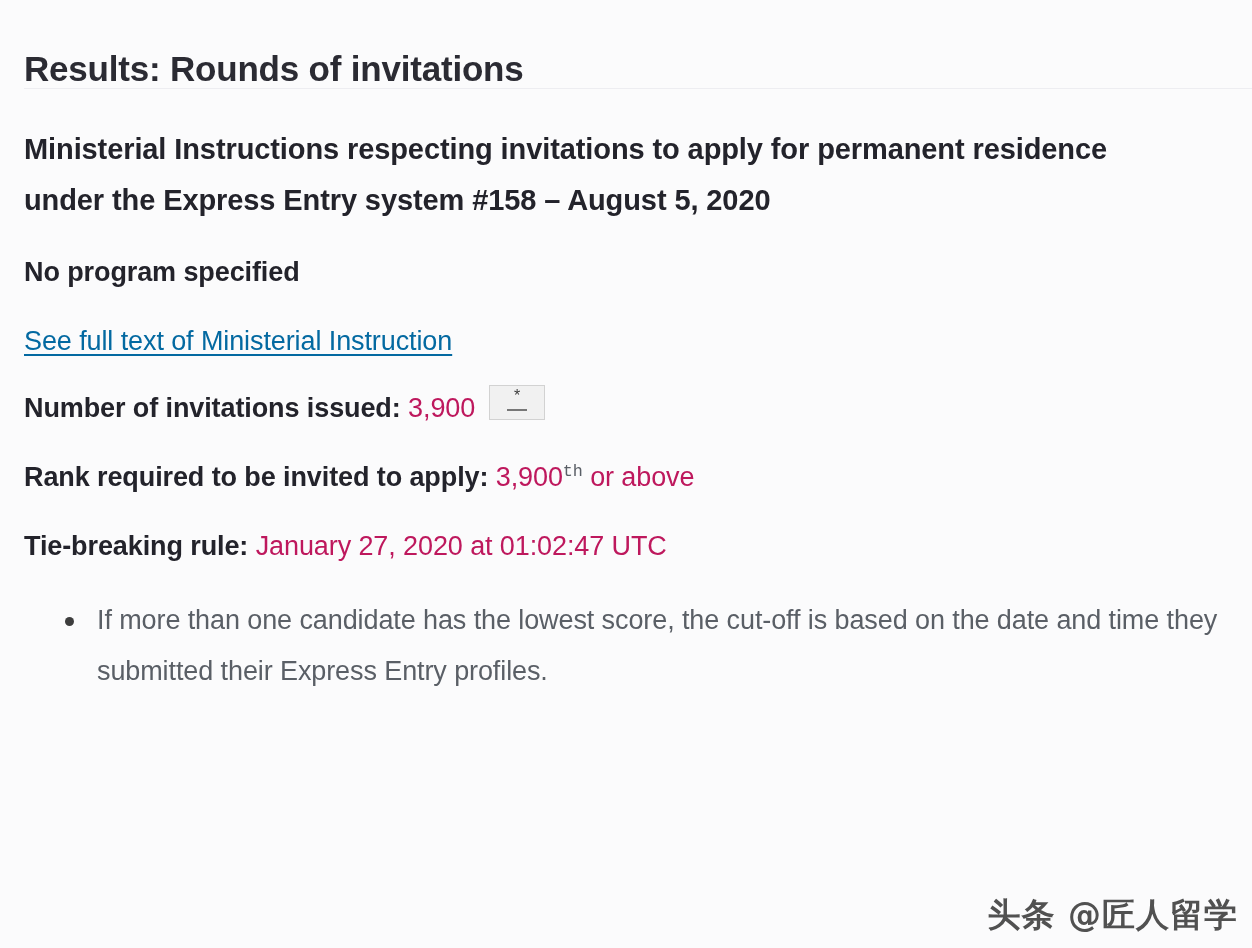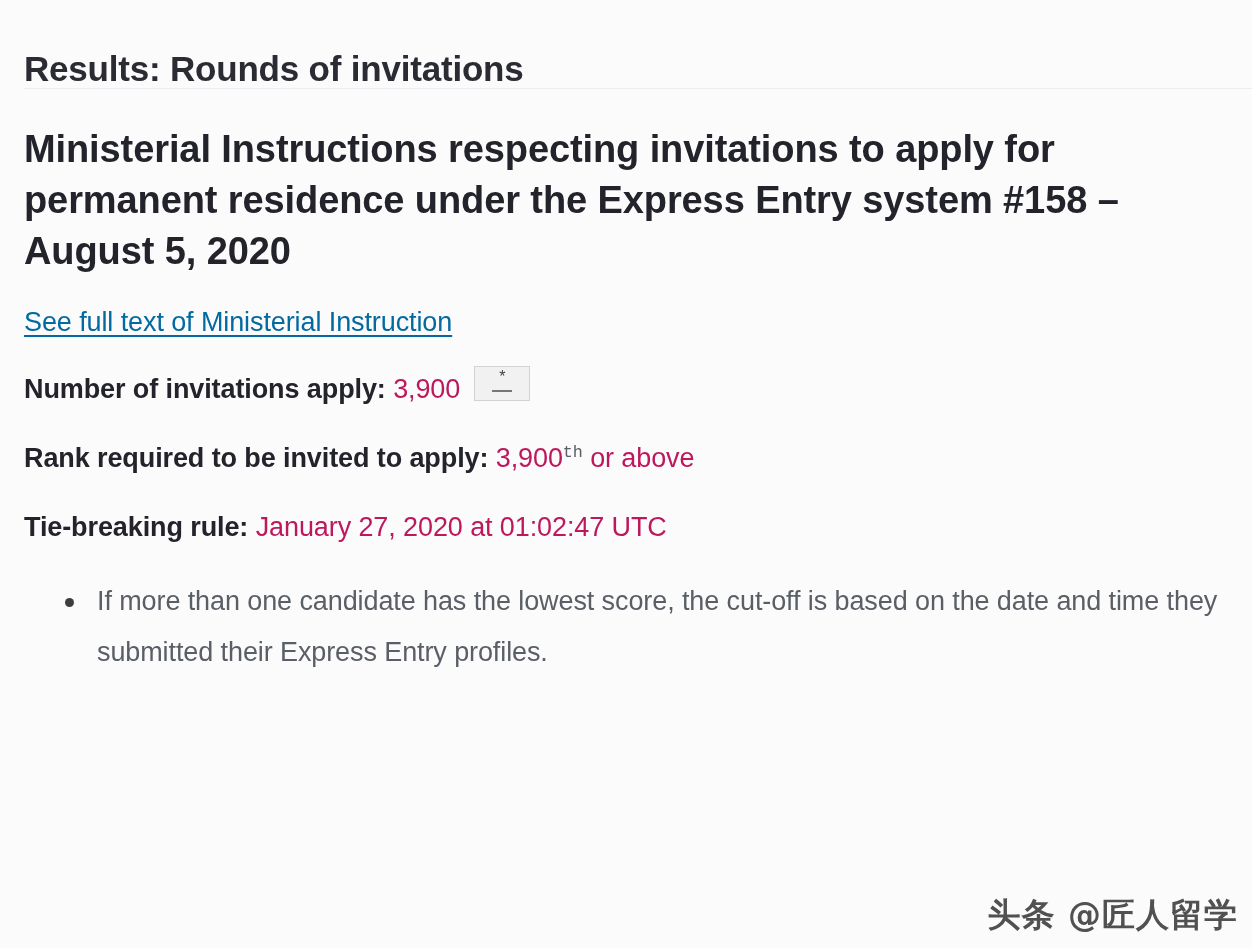"Ministerial Instructions respecting" .mi-heading { font-size: 38px -> 29px }
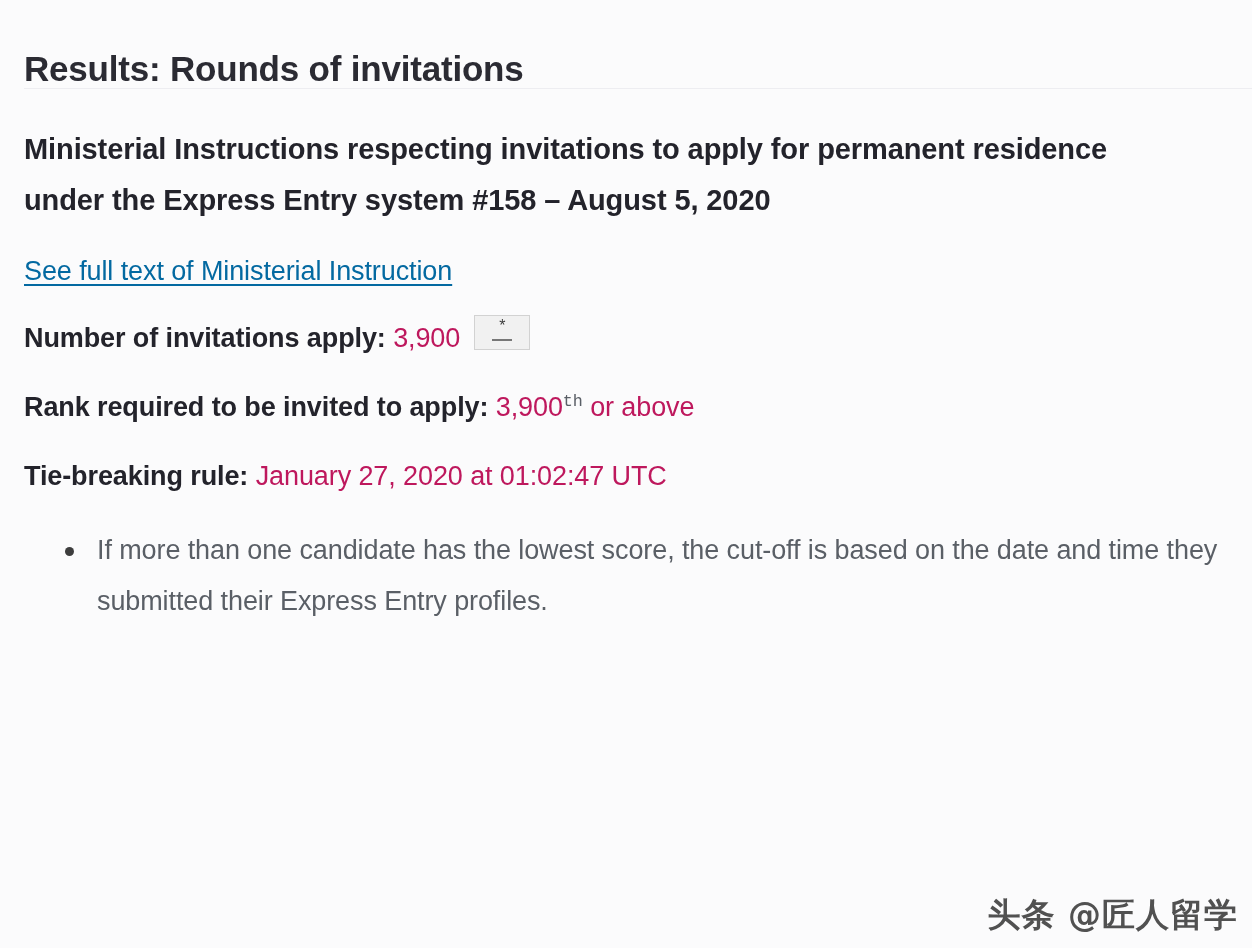"No program specified" p.program-line { html: none -> <p>No program specified</p> }
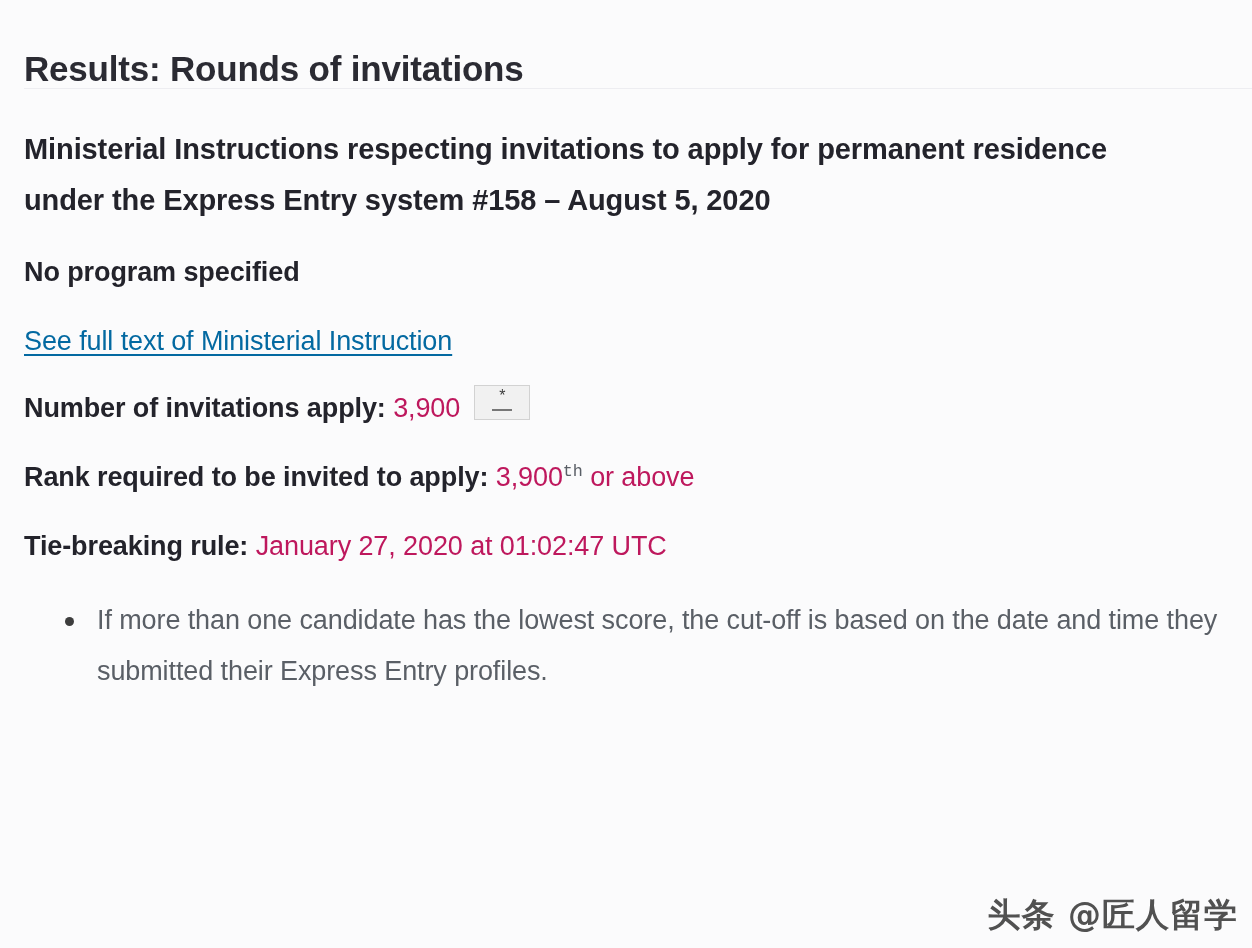"Number of invitations apply:" span.lbl { text: apply -> issued }
